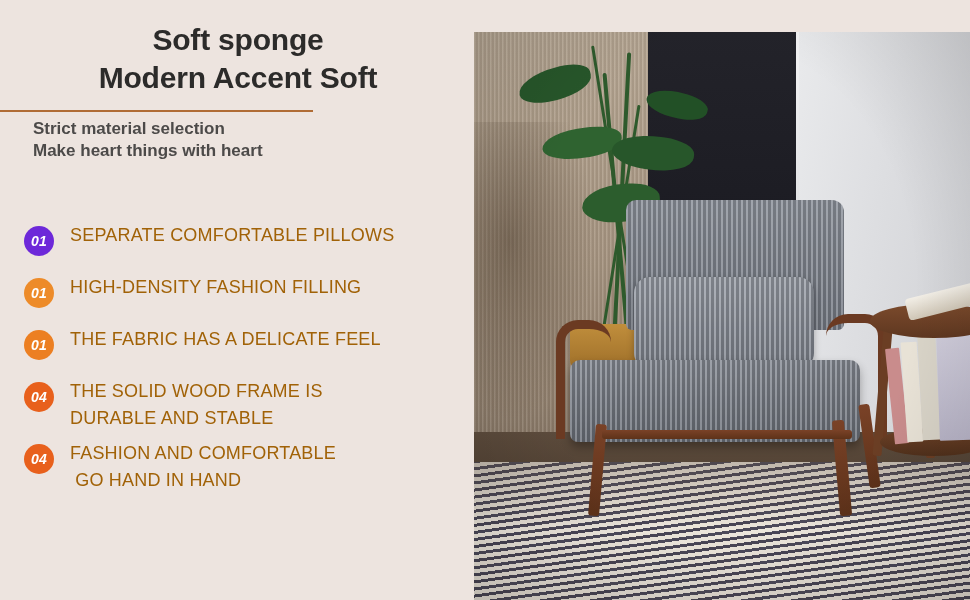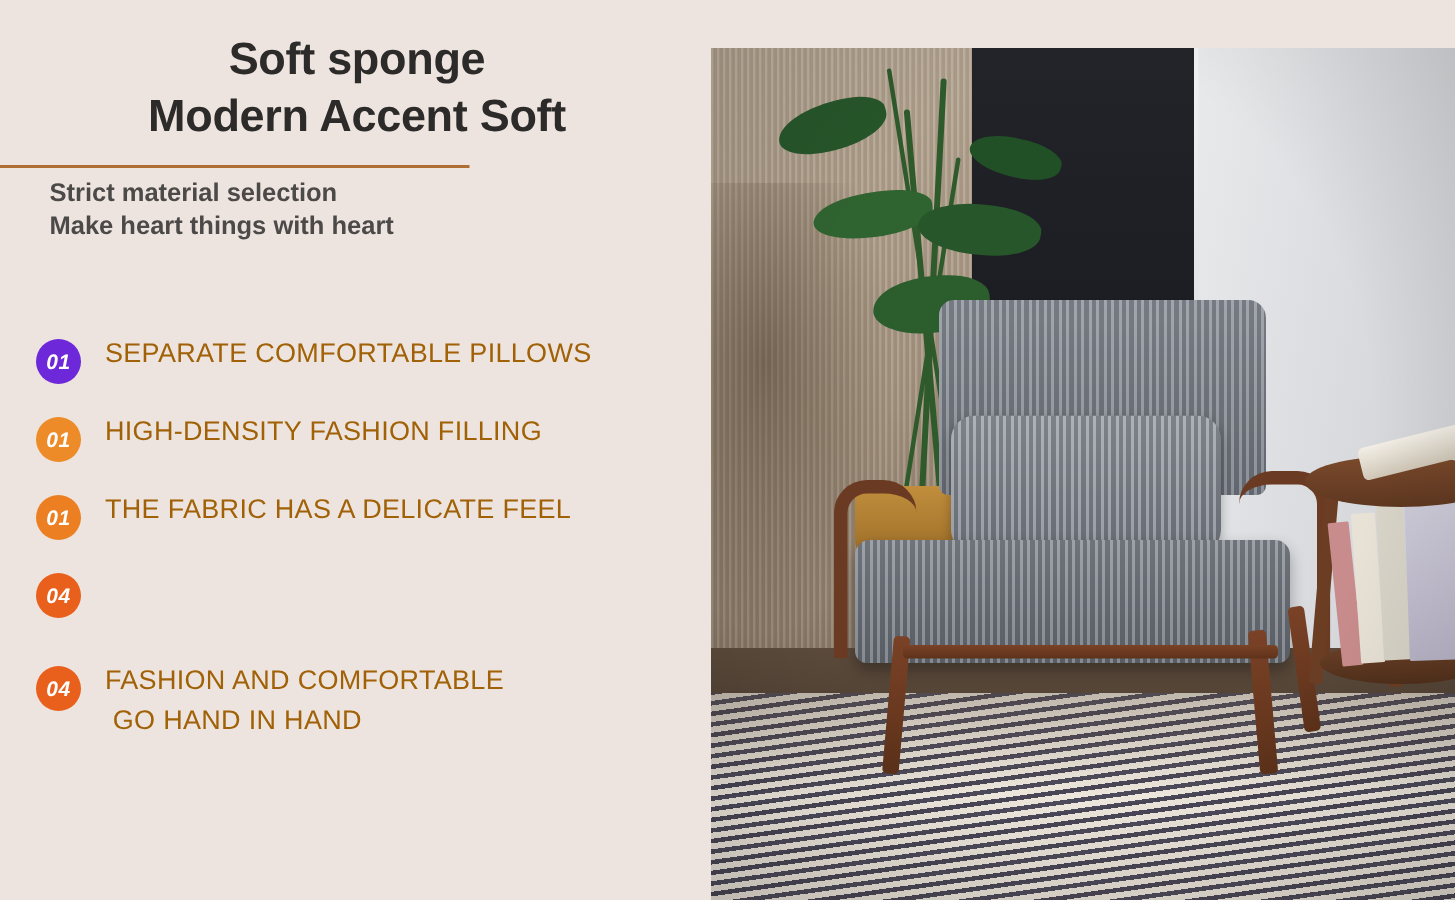"THE SOLID WOOD FRAME IS" div.feature-text { html: none -> <div>THE SOLID WOOD FRAME IS DURABLE AND STABLE</div> }
